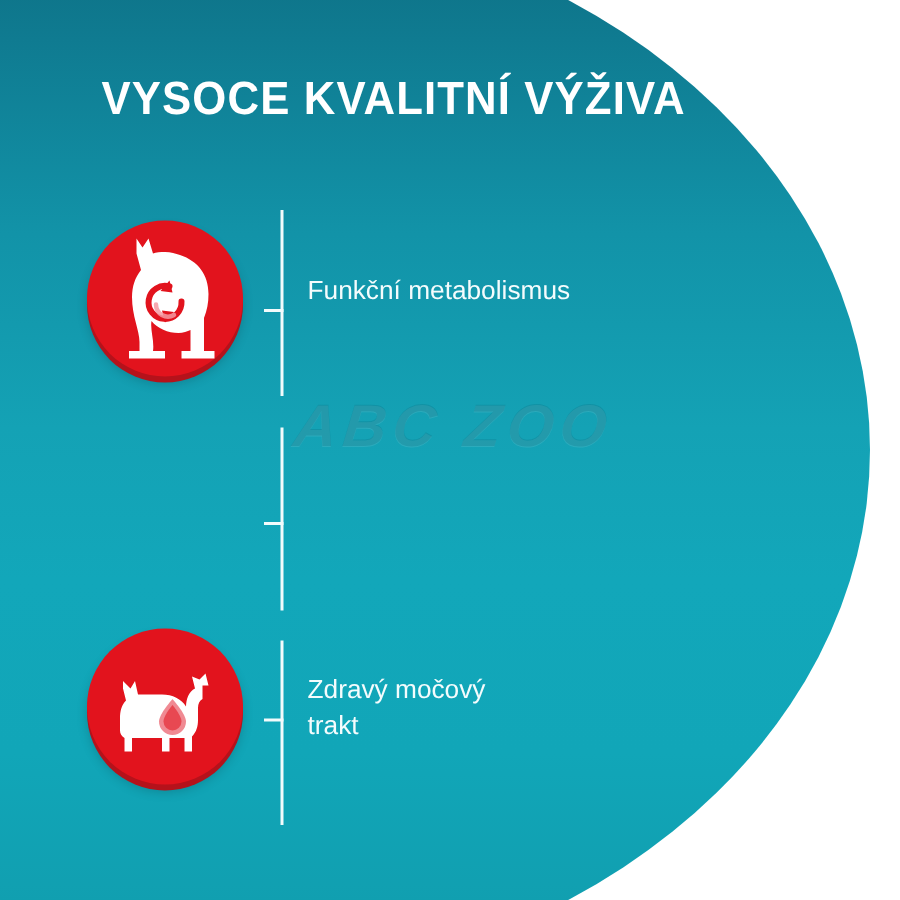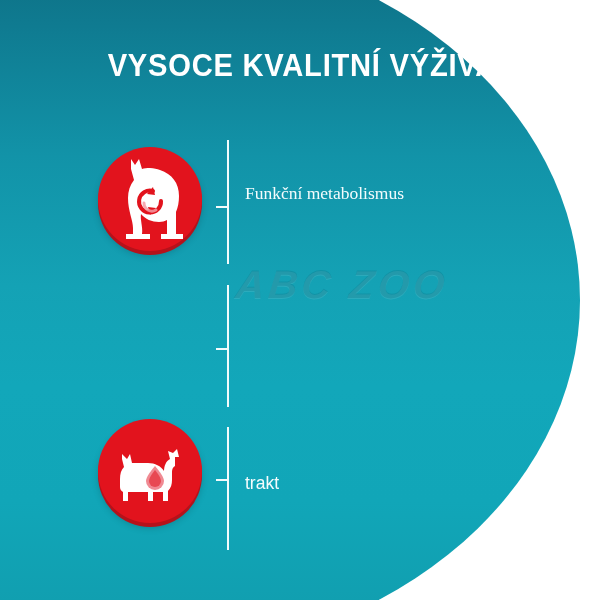"VYSOCE KVALITNÍ VÝŽIVA" .content { margin-left: 40px -> none }
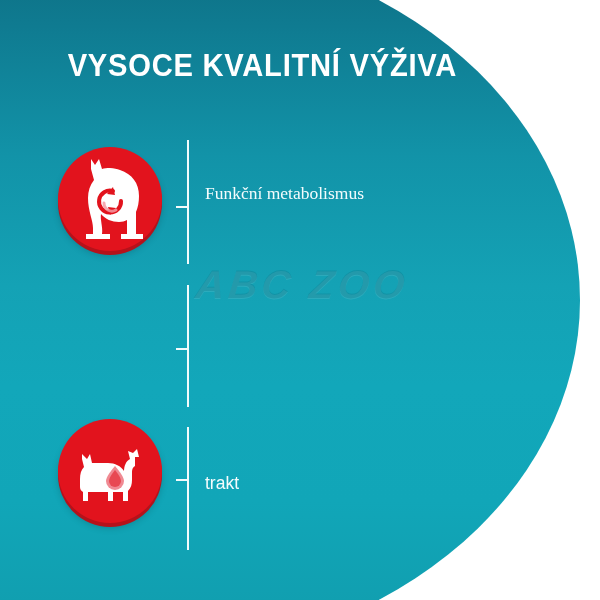"Funkční metabolismus" .row.r1 { font-family: Liberation Serif, serif -> none }
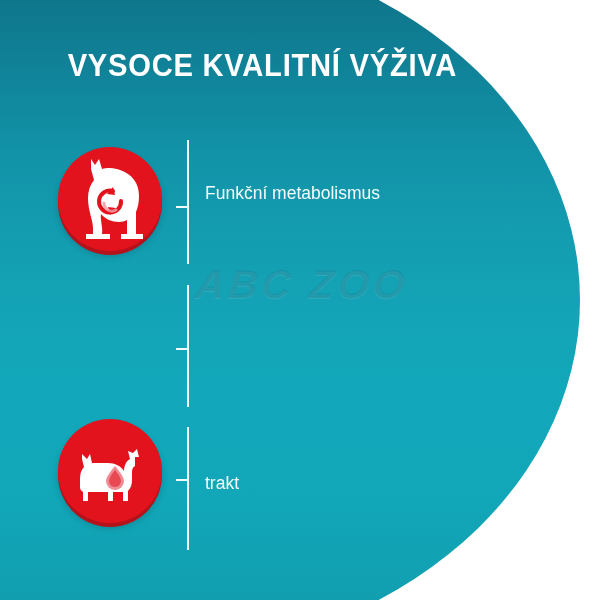"Zdravý močový" span { html: none -> <span>Zdravý močový</span> }
